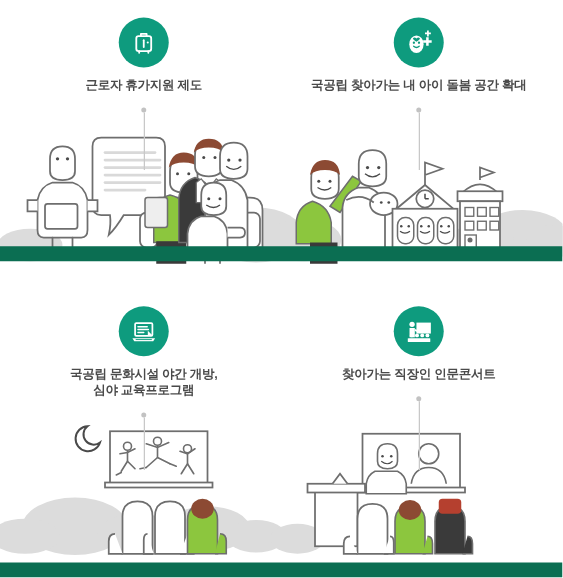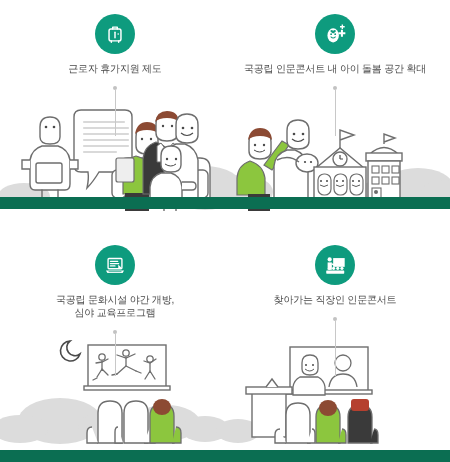"근로자 휴가지원 제도" .node-label { font-weight: 400 -> 700 }
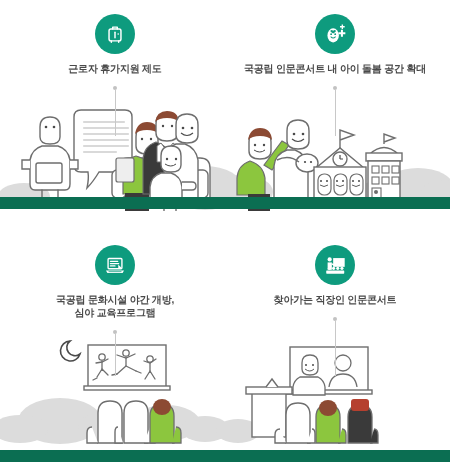"국공립 인문콘서트 내 아이 돌봄" div.node-label { text: 인문콘서트 -> 찾아가는 }
